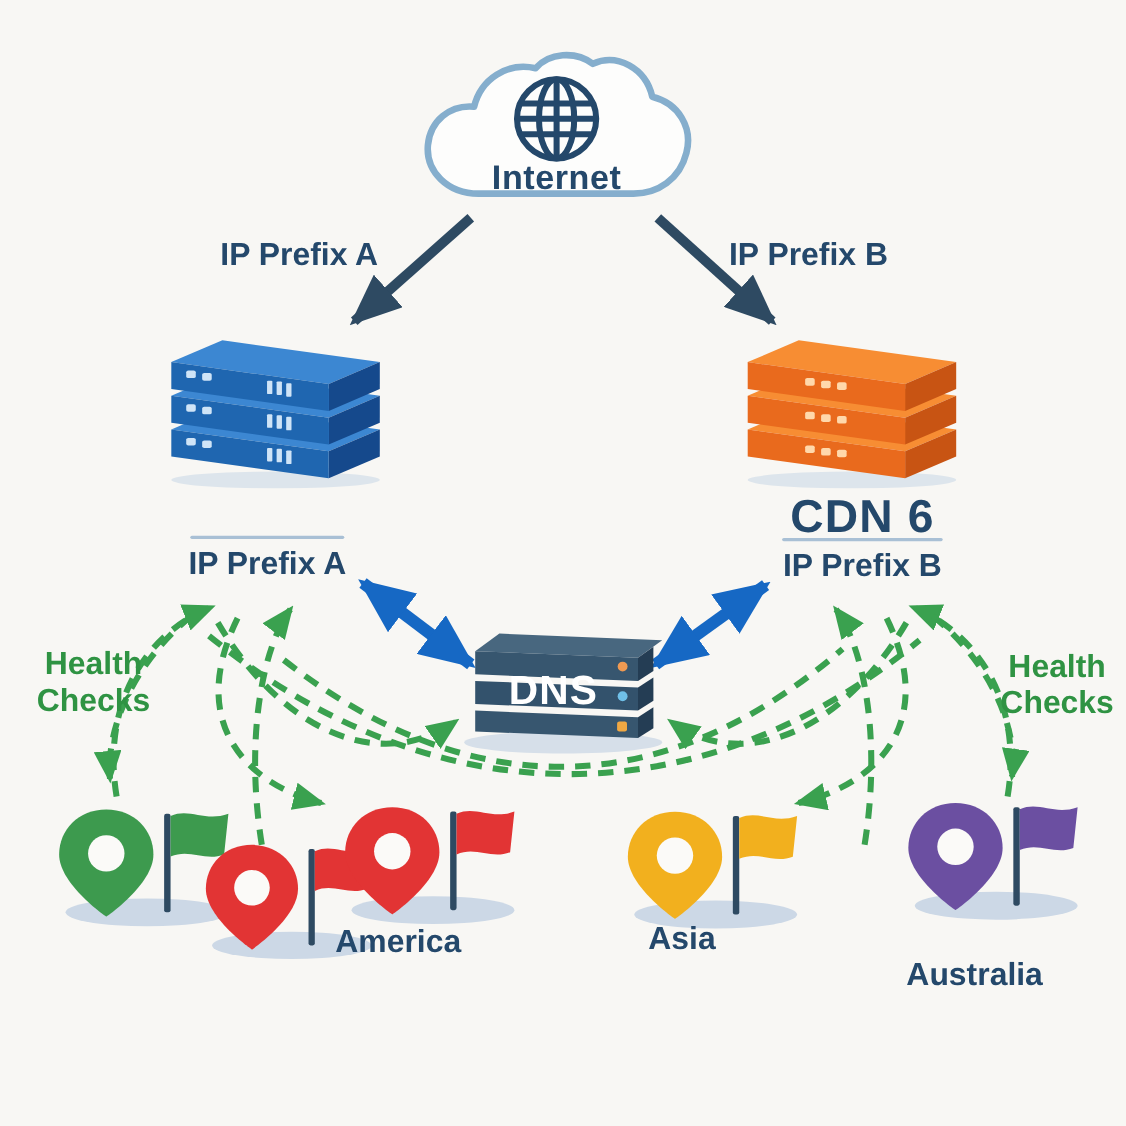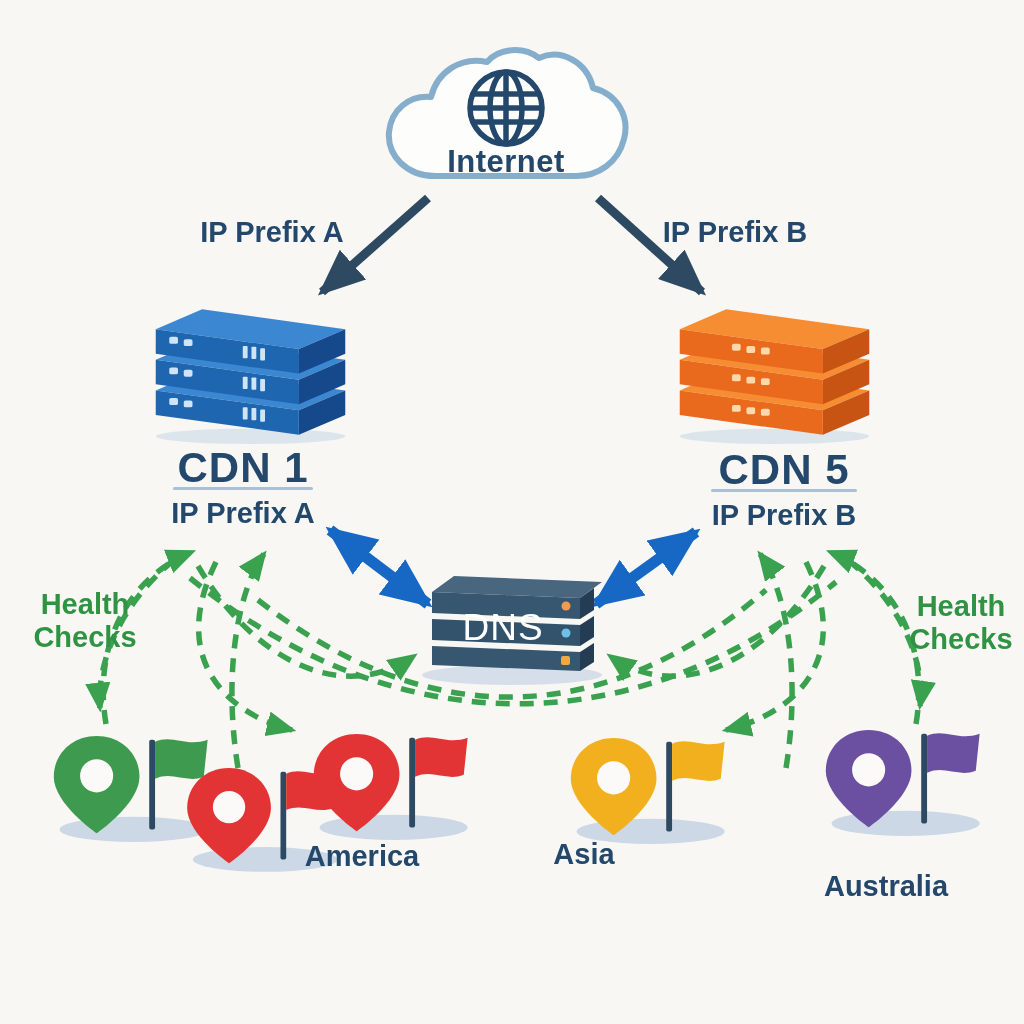"CDN 1" div.lbl { html: <div>CDN 1</div> -> none }
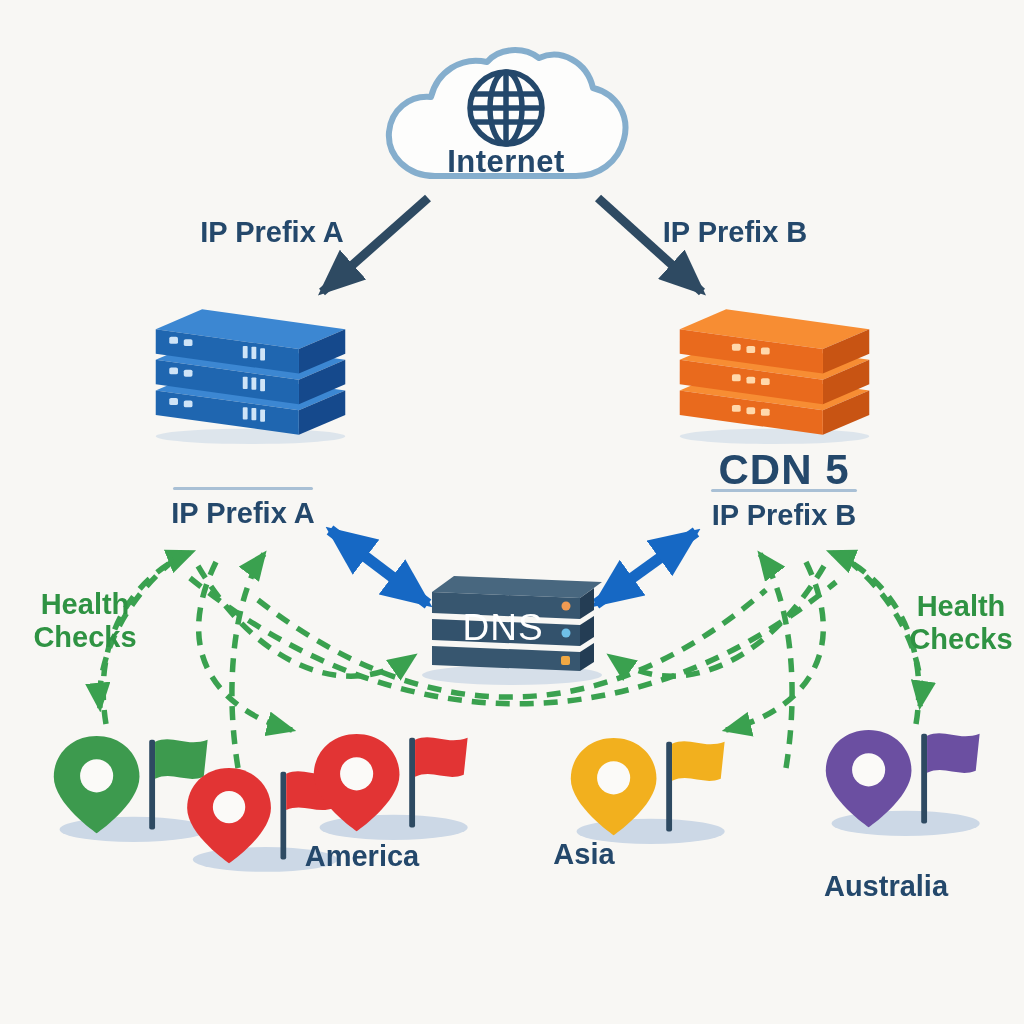"CDN 5" div.lbl { text: 5 -> 6 }
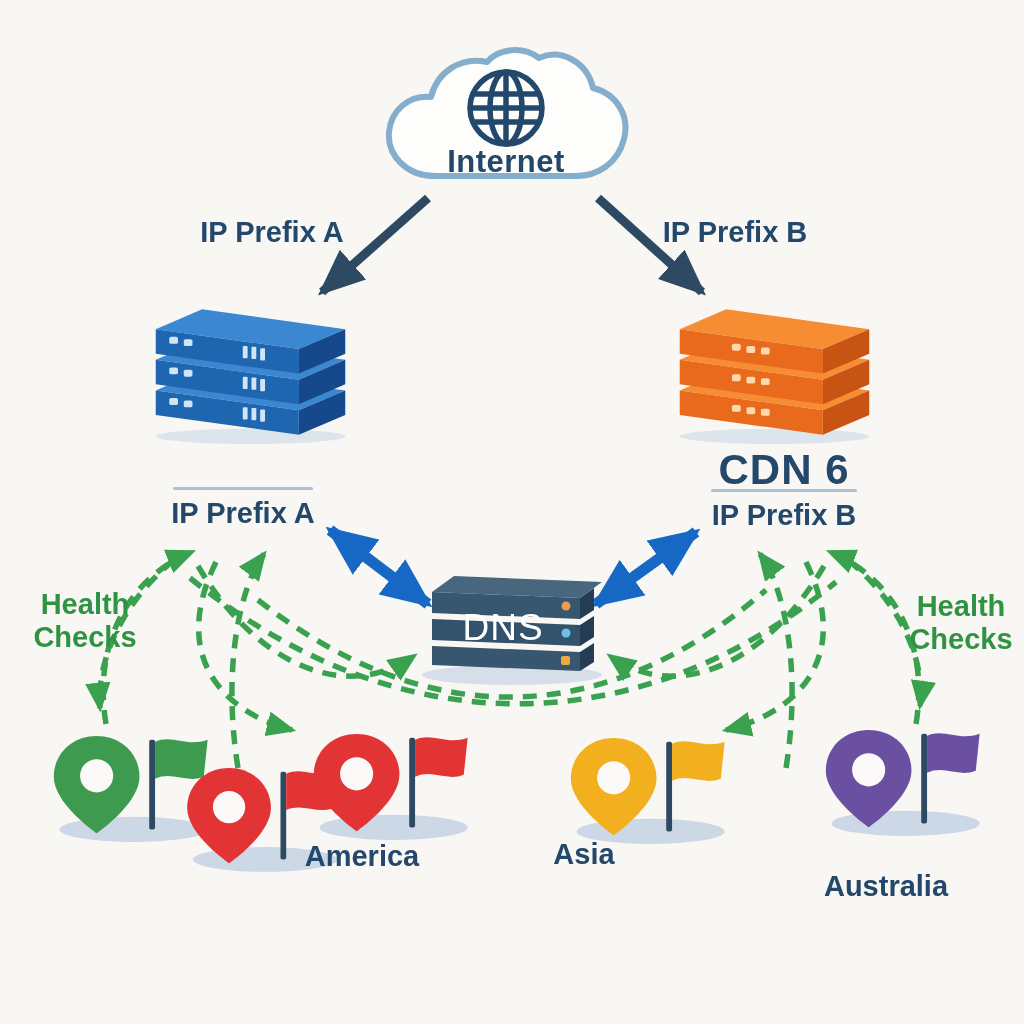"DNS" .dns-text { font-weight: normal -> bold }
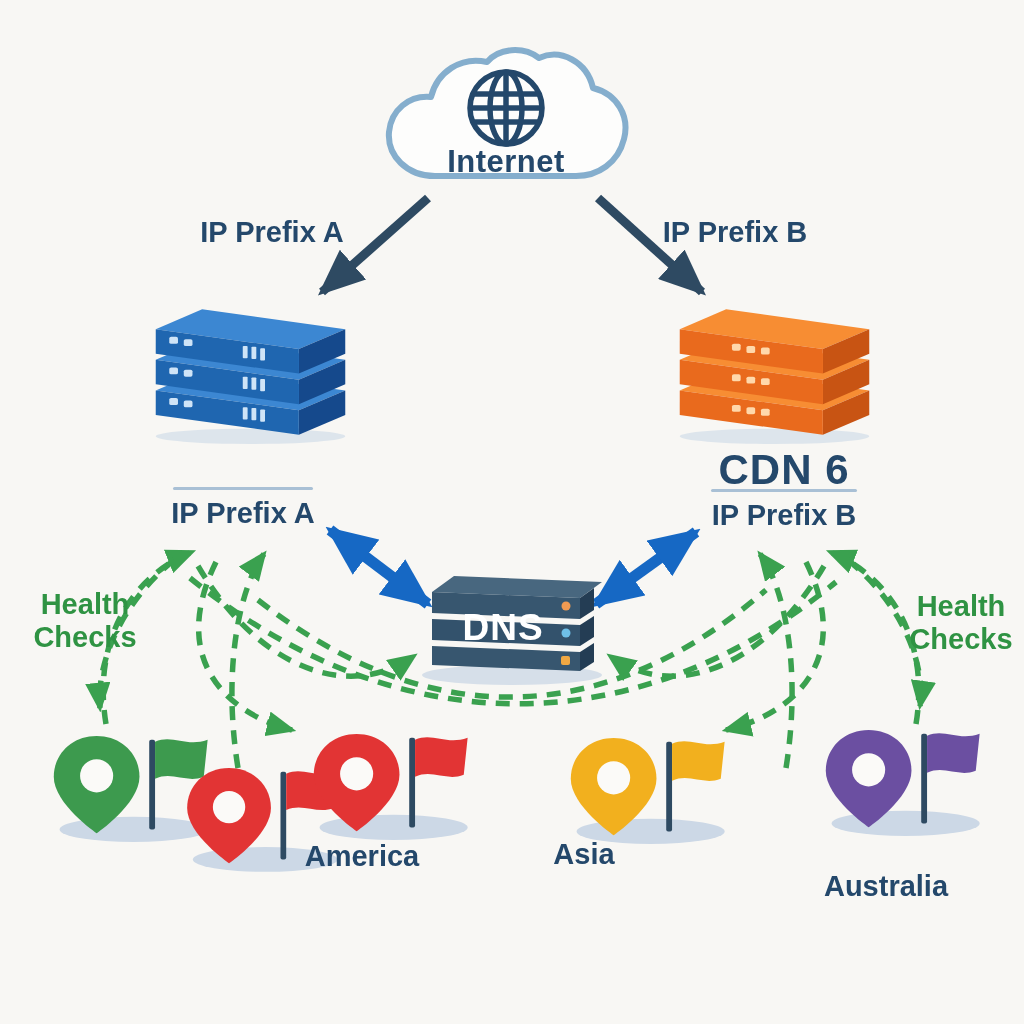"Asia" div.lbl { left: 584px -> 620px }
